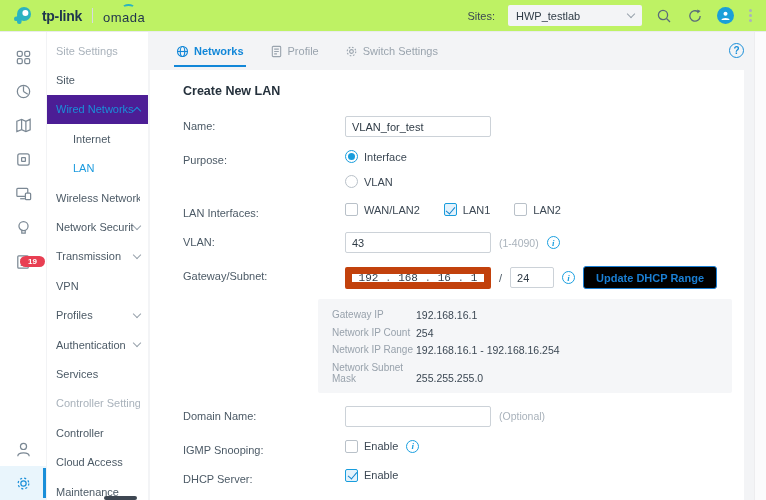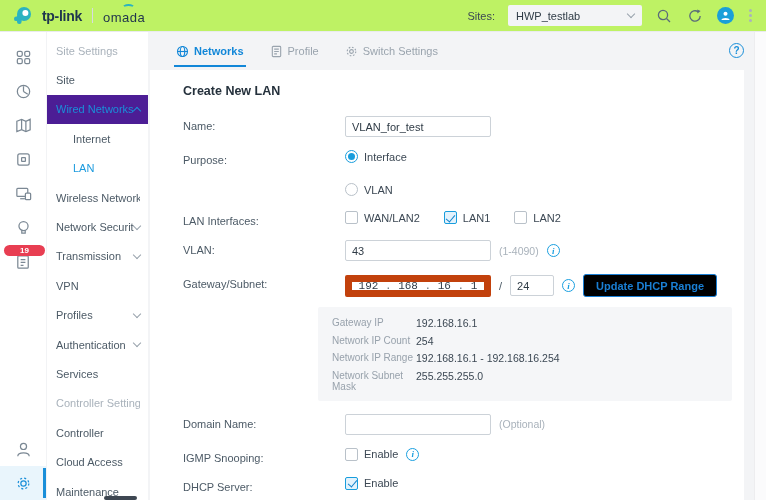"Interface" .fbody.col { gap: 20px -> 12px }
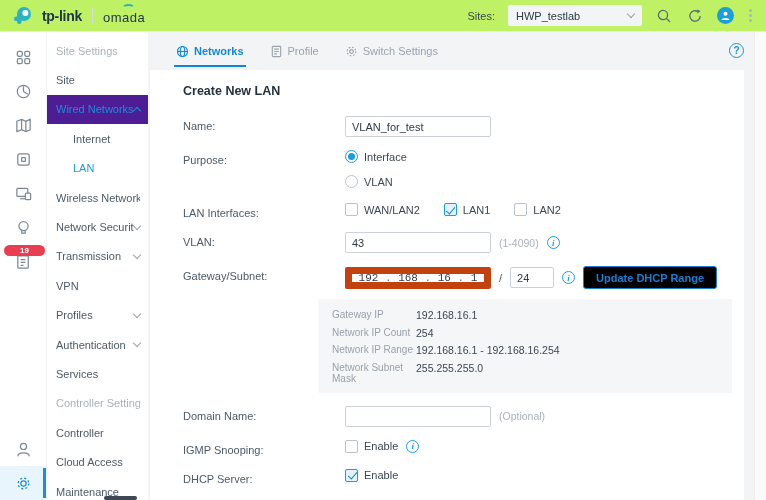"19" .badge { padding: 1px 16px -> 1px 8px; top: 1px -> 12px }
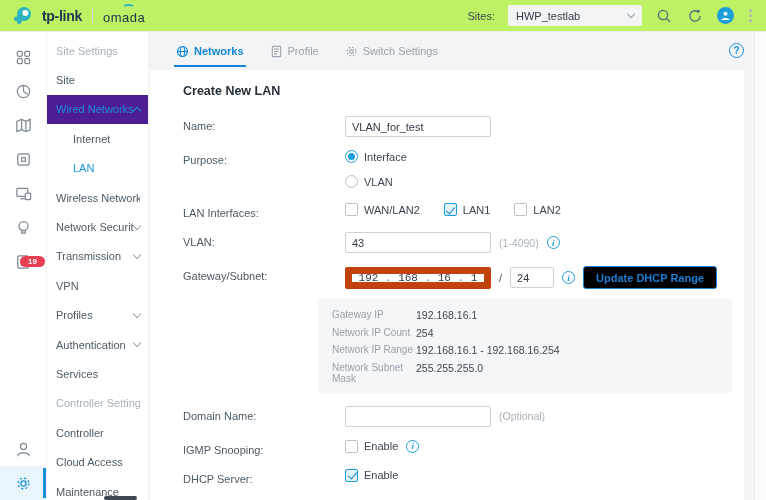"Network Subnet Mask" .p-row:last-child { align-items: none -> flex-end }
